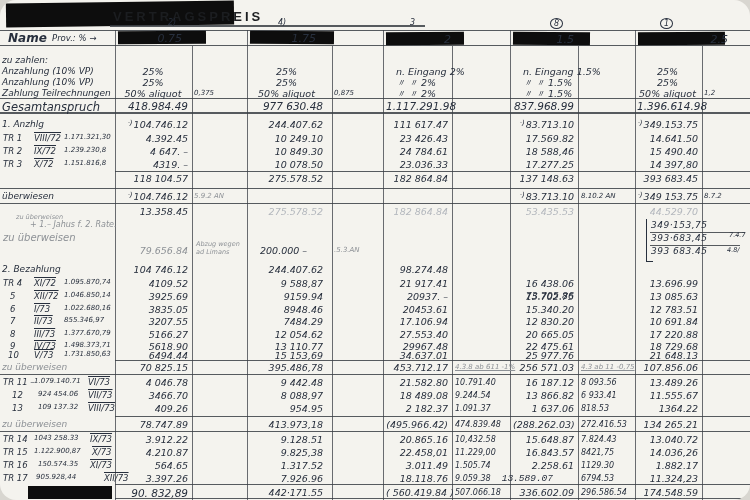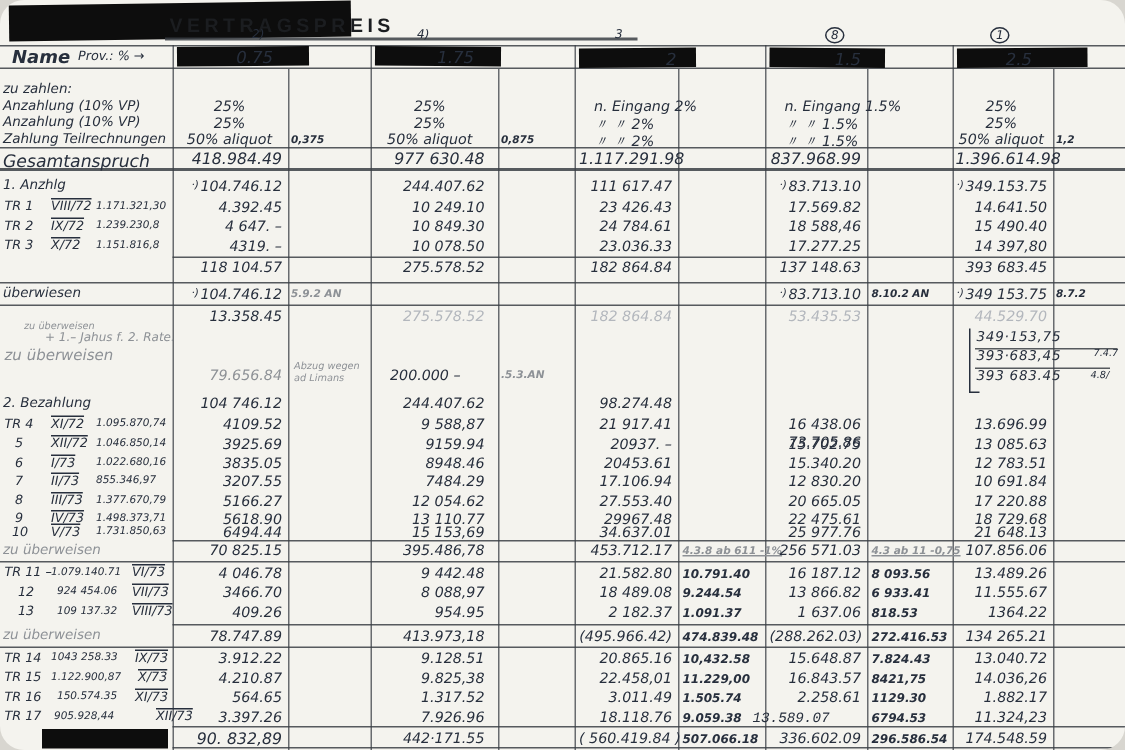"2.5" div.ratelbl { left: 648px -> 688px }
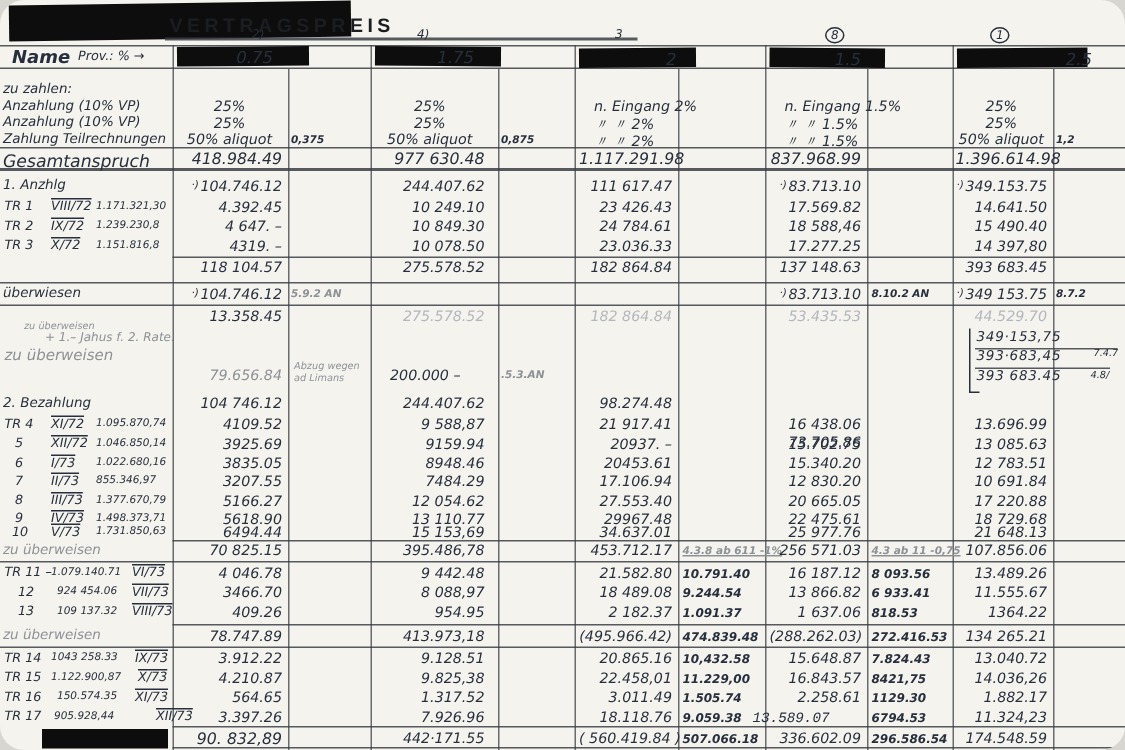"0,375" .note { font-weight: bold -> none }
